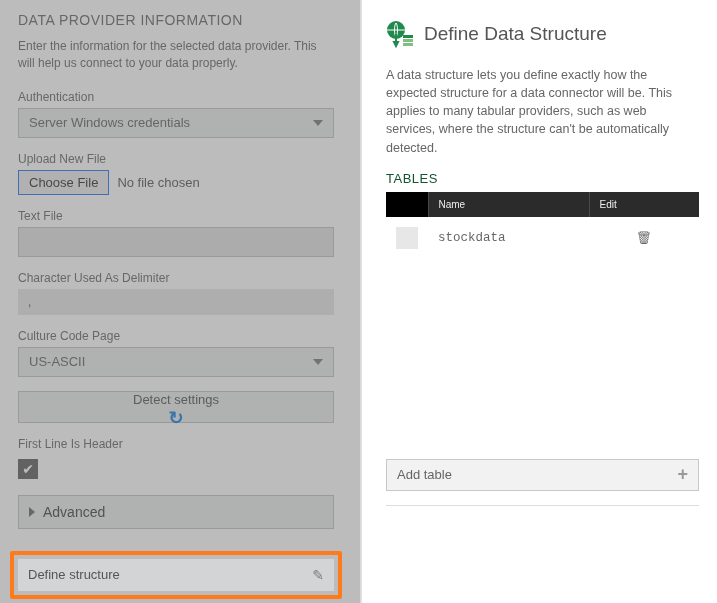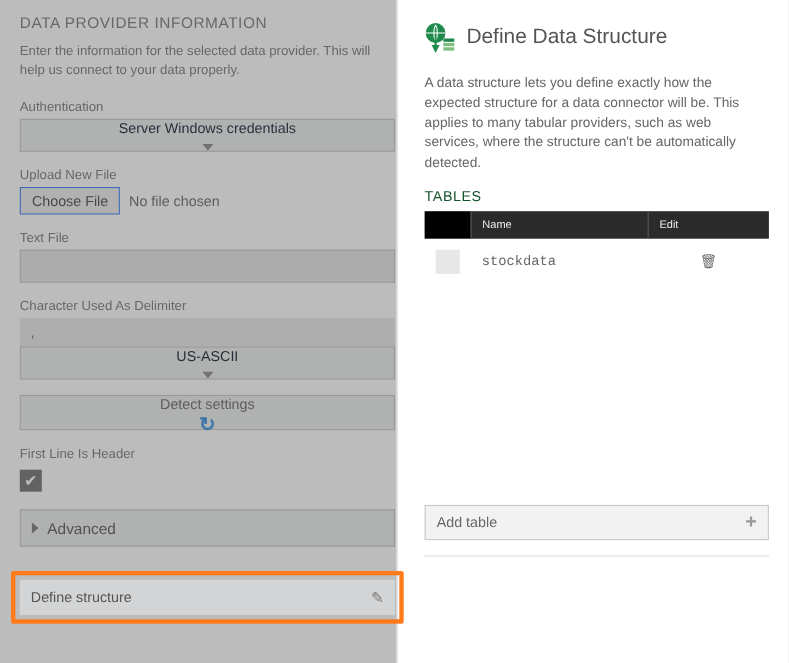"DATA PROVIDER INFORMATION" .left-panel { padding: 12px 1px 18px 18px -> 12px 26px 18px 18px }
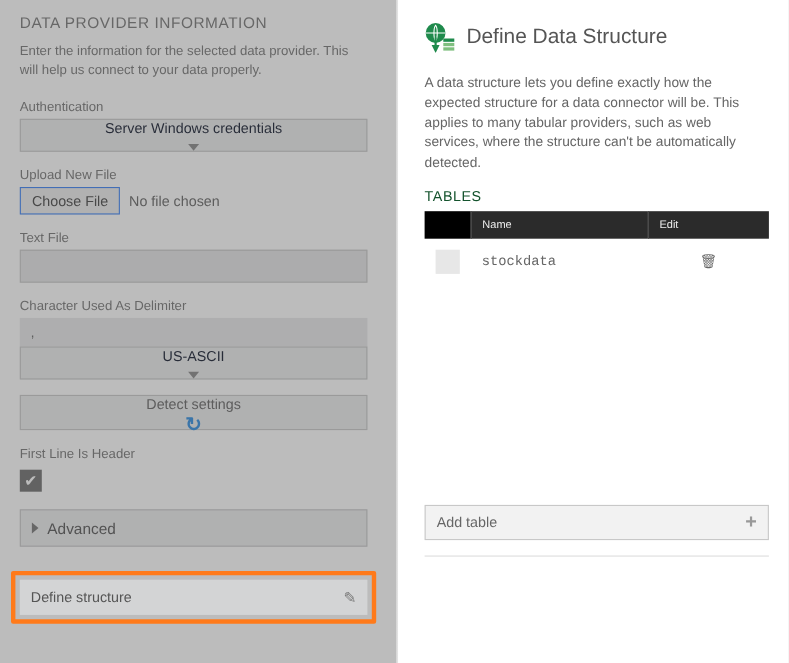"Server Windows credentials" .select-box, .text-box, .flat-input { color: #0f172a -> #737373; flex-direction: column -> none }
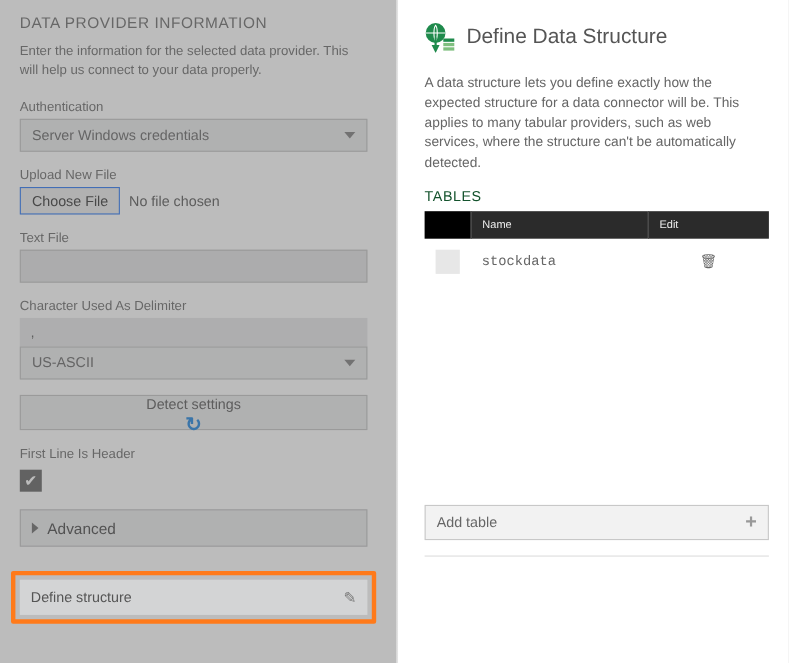"Culture Code Page" div.field-label { html: none -> <div>Culture Code Page</div> }
